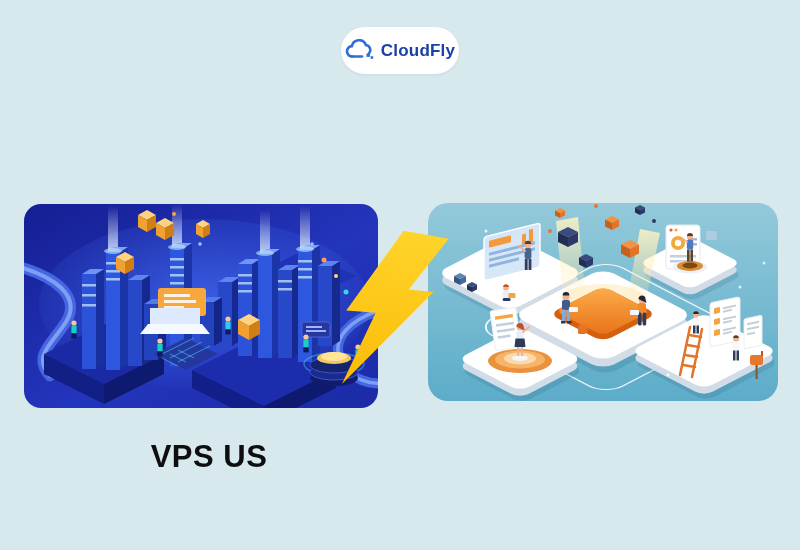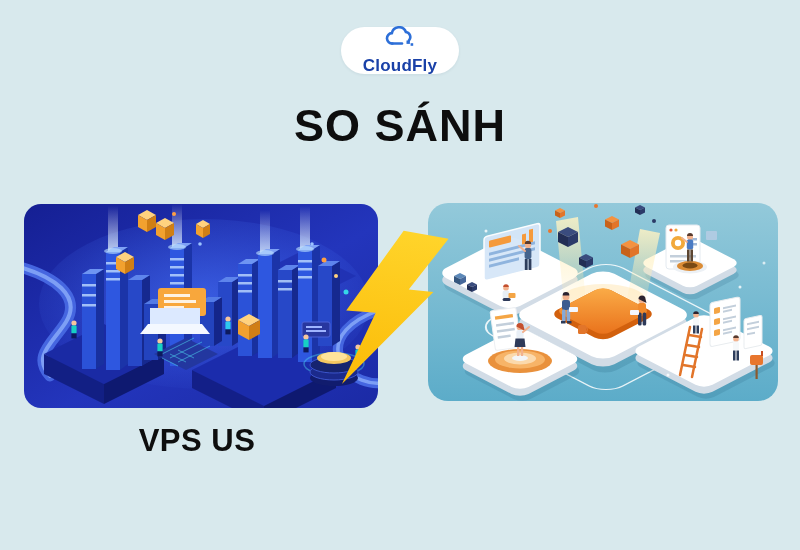"CloudFly" .logo-pill { flex-direction: column -> none }
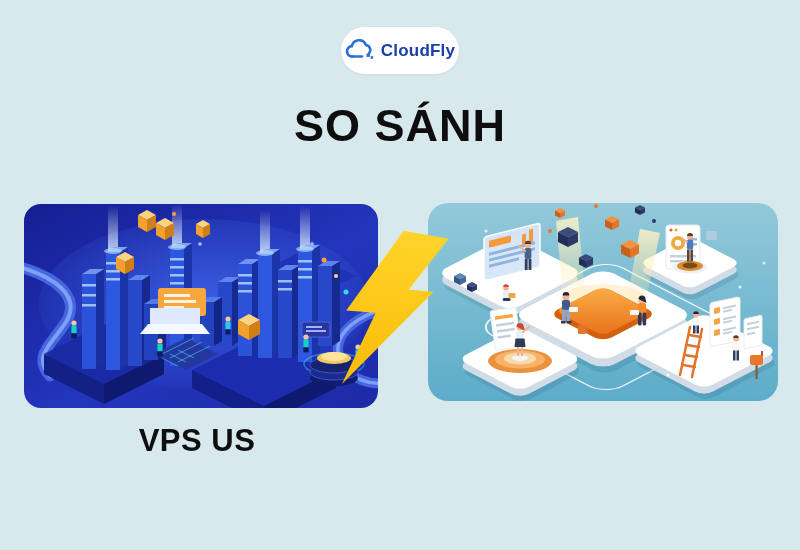"SO SÁNH" div.page-title { html: <div>SO SÁNH</div> -> none }
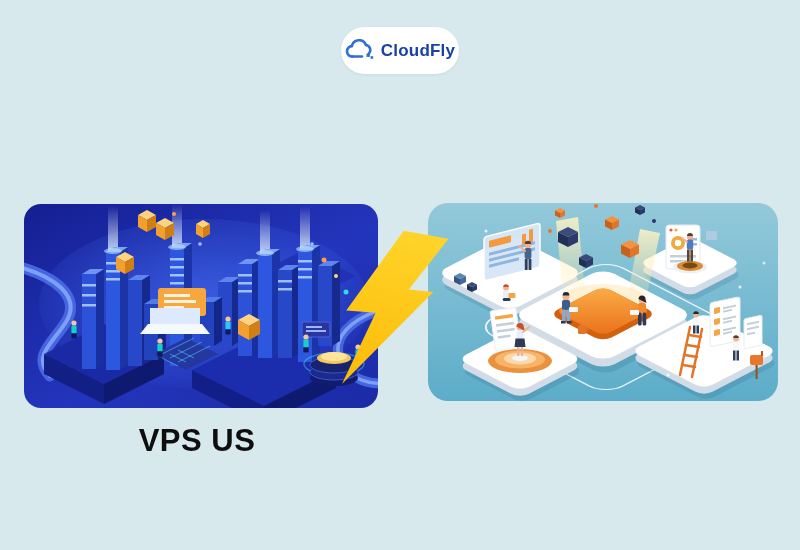"VPS US" .caption-left { left: 20px -> 32px; margin-top: none -> 16px }
